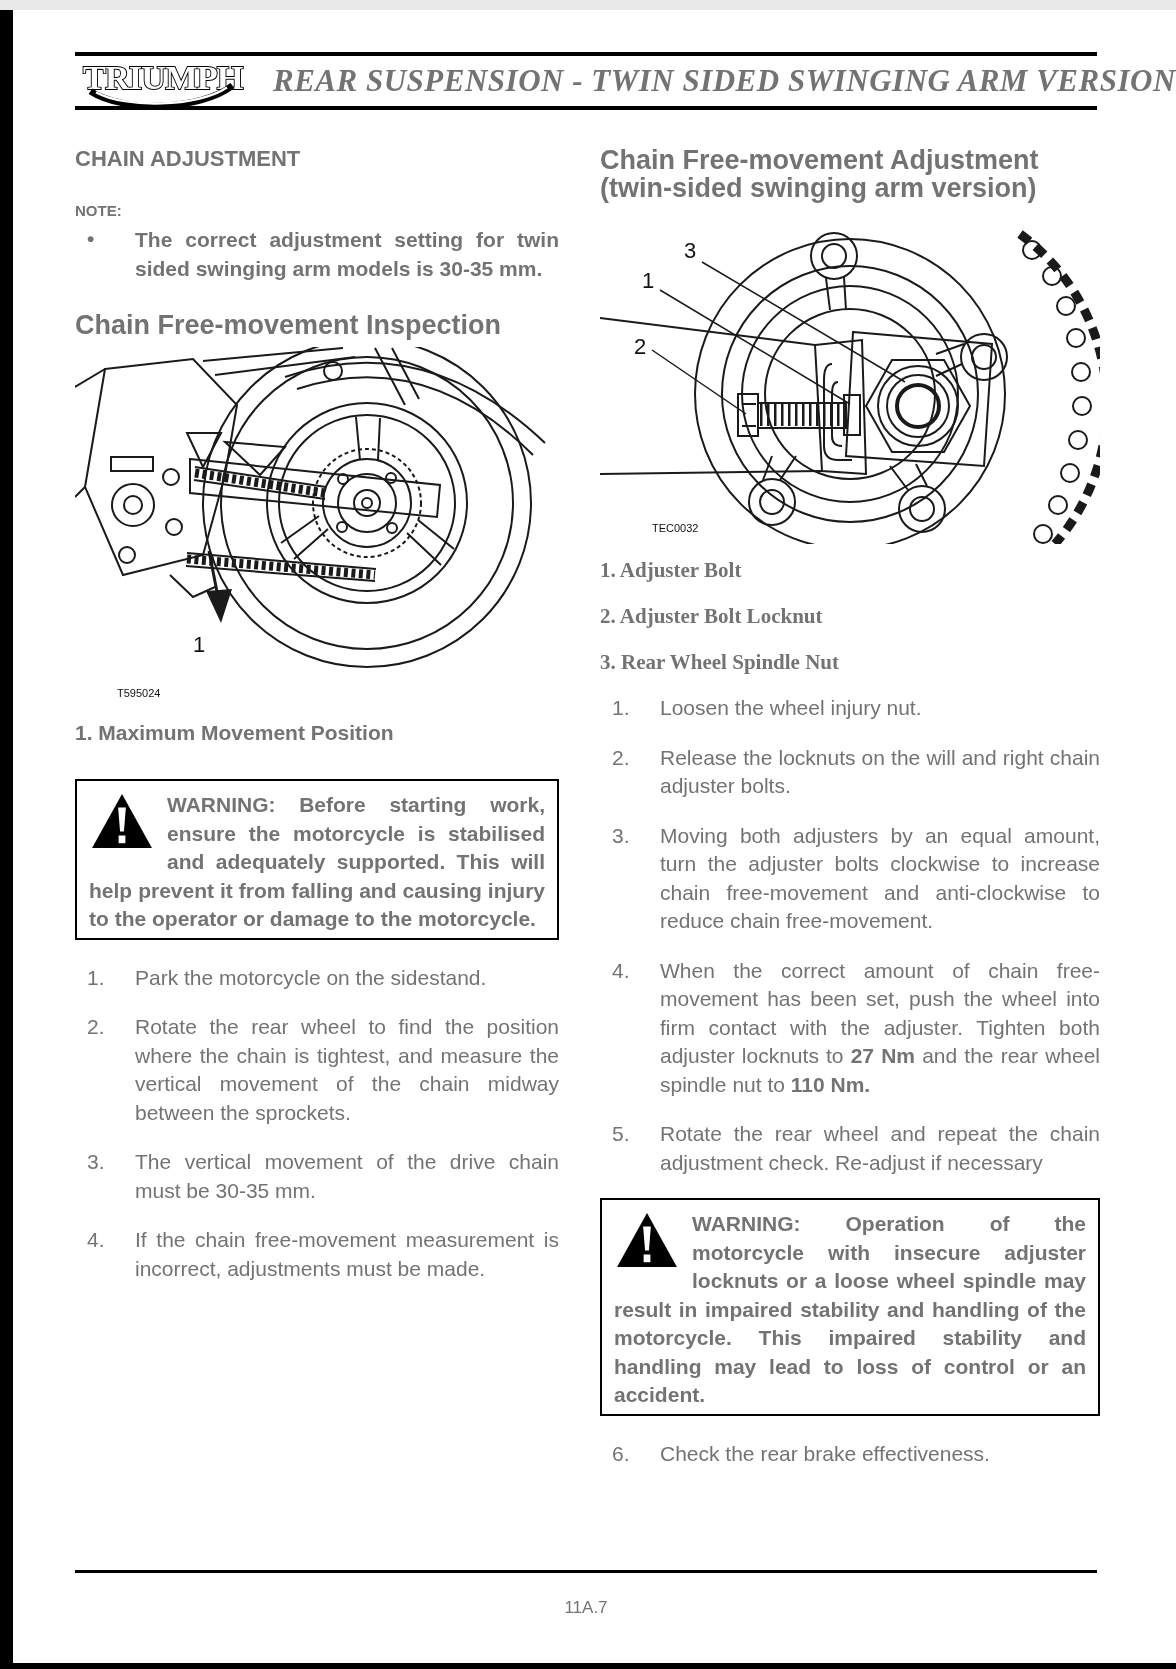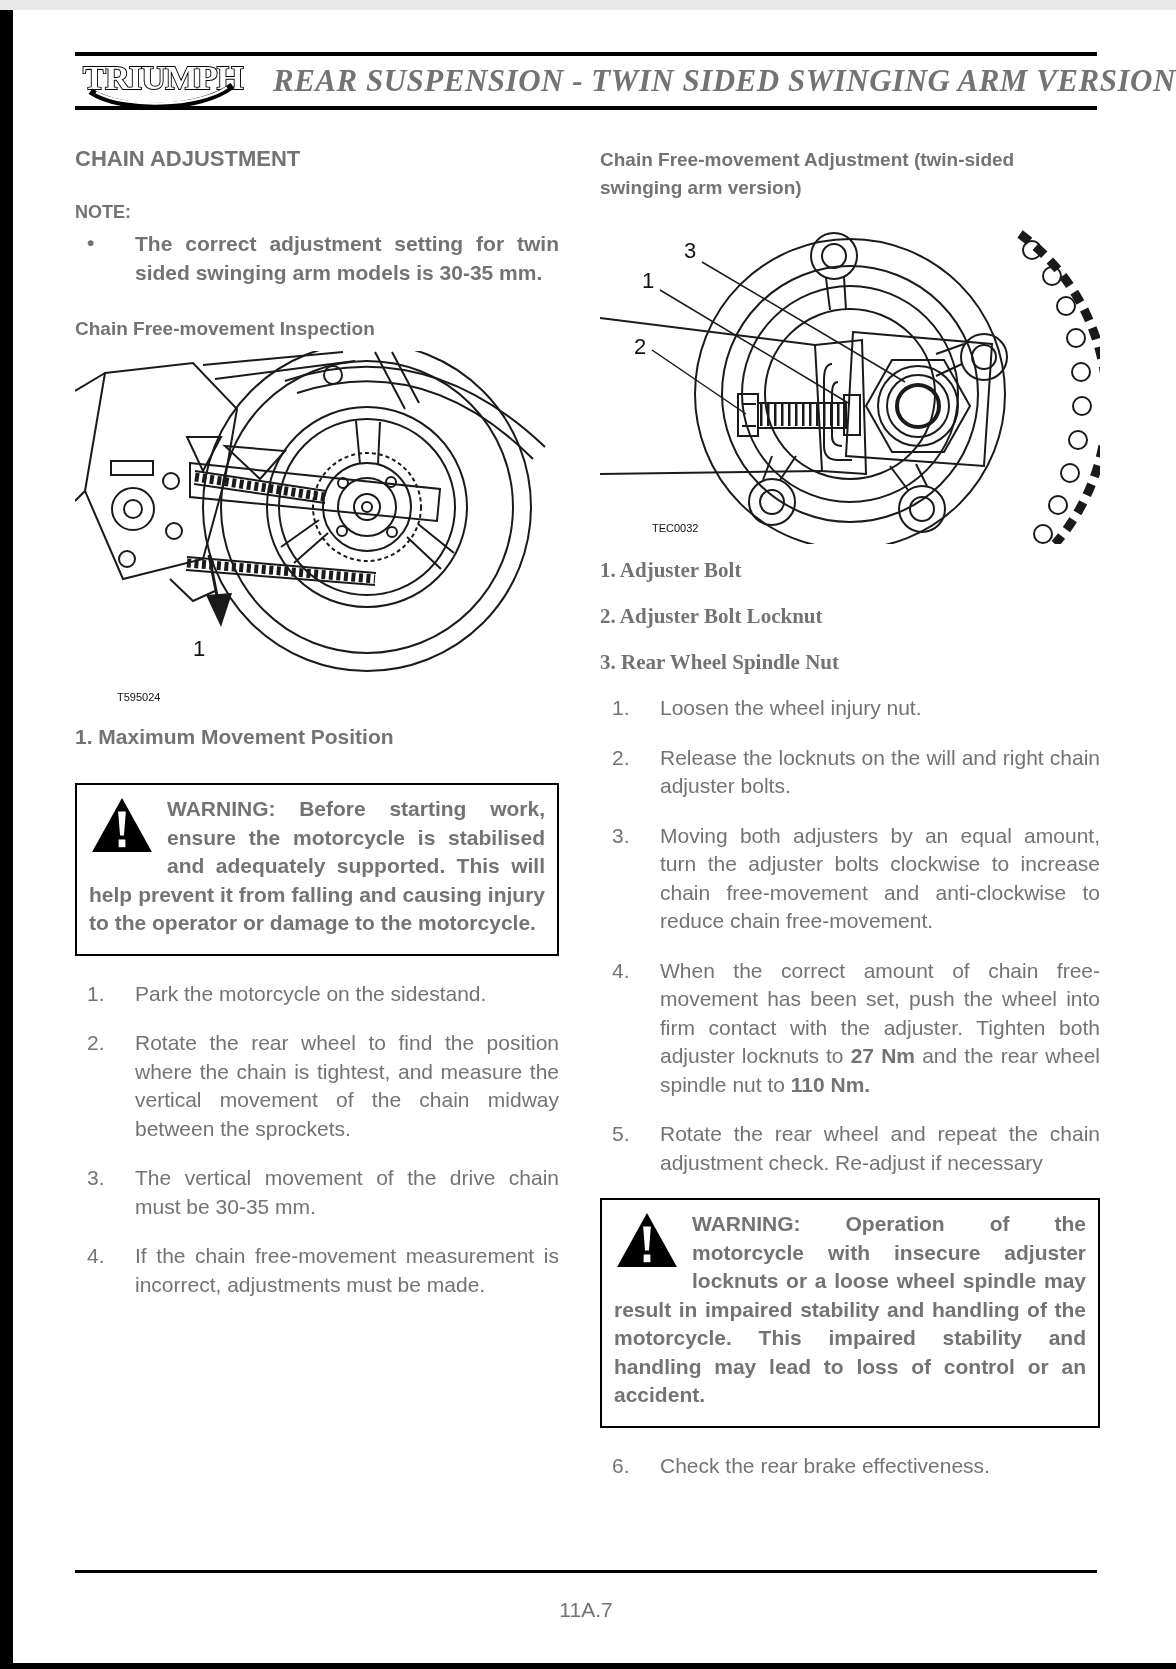"Chain Free-movement Adjustment" .h-sub { font-size: 19px -> 27px }
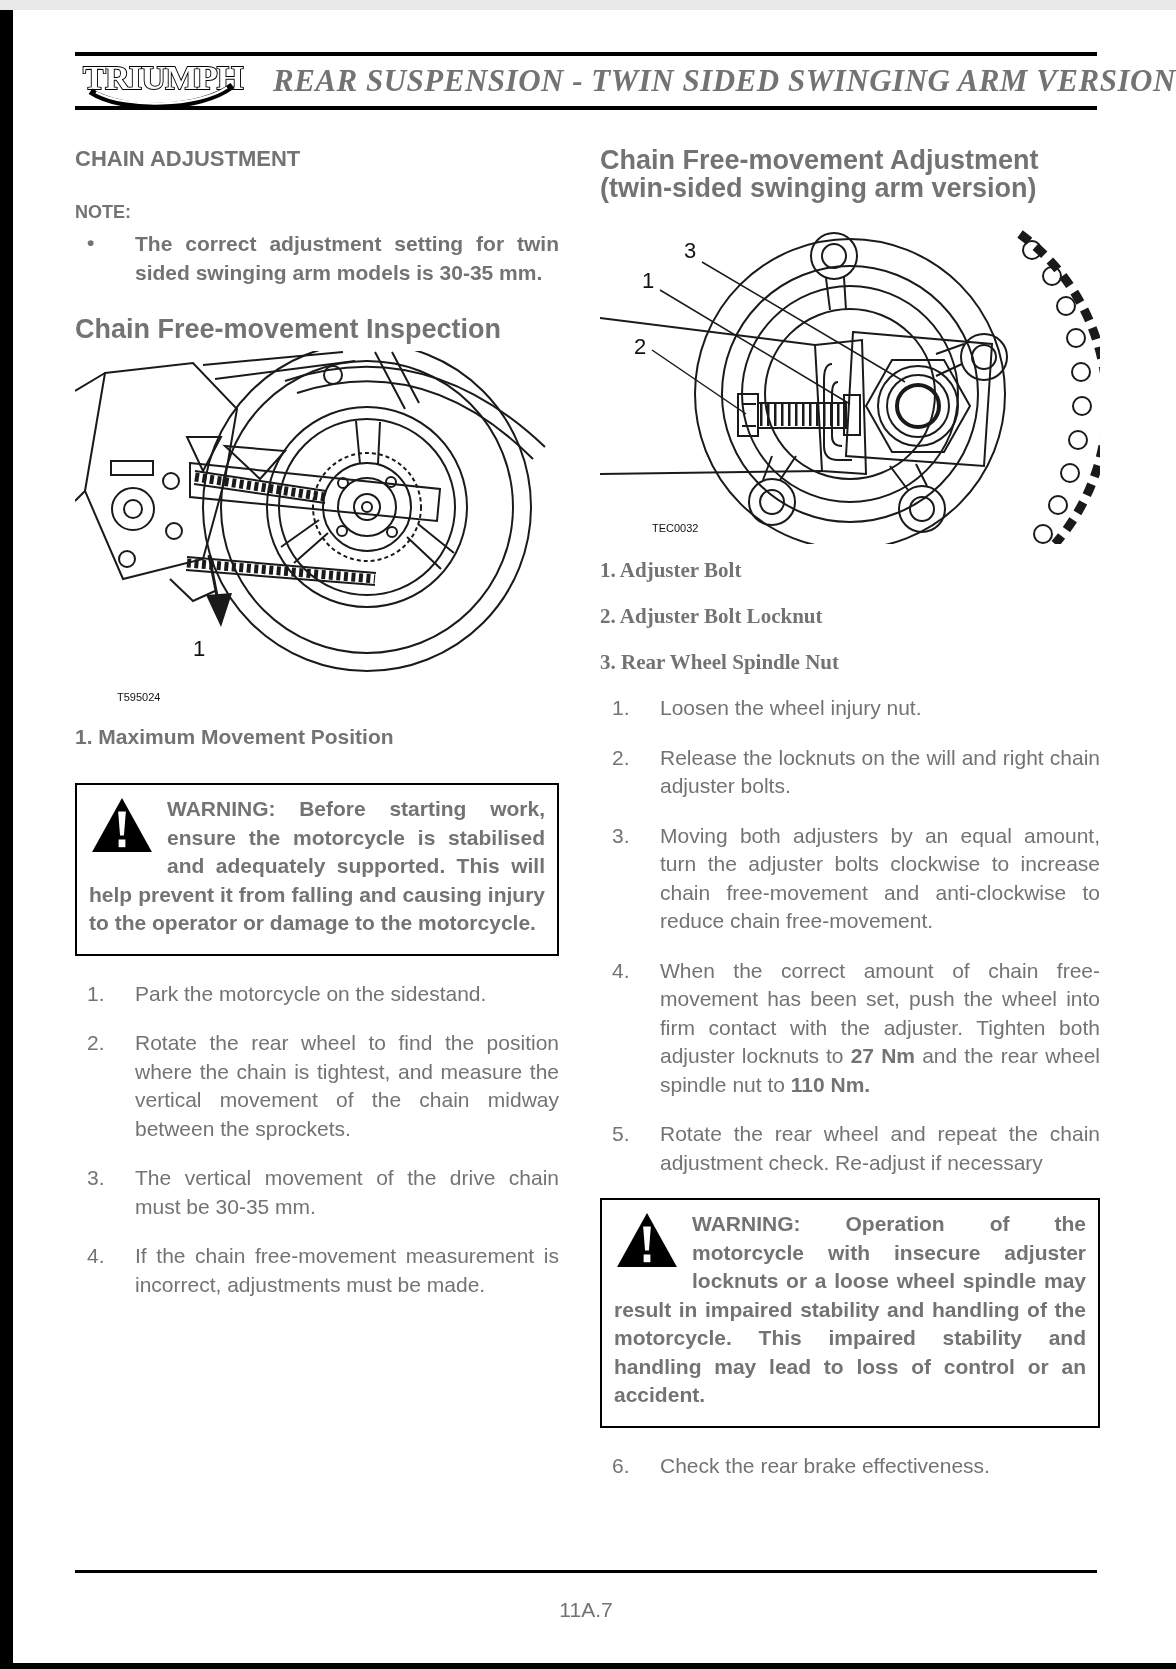"NOTE:" .note-label { font-size: 18px -> 15px }
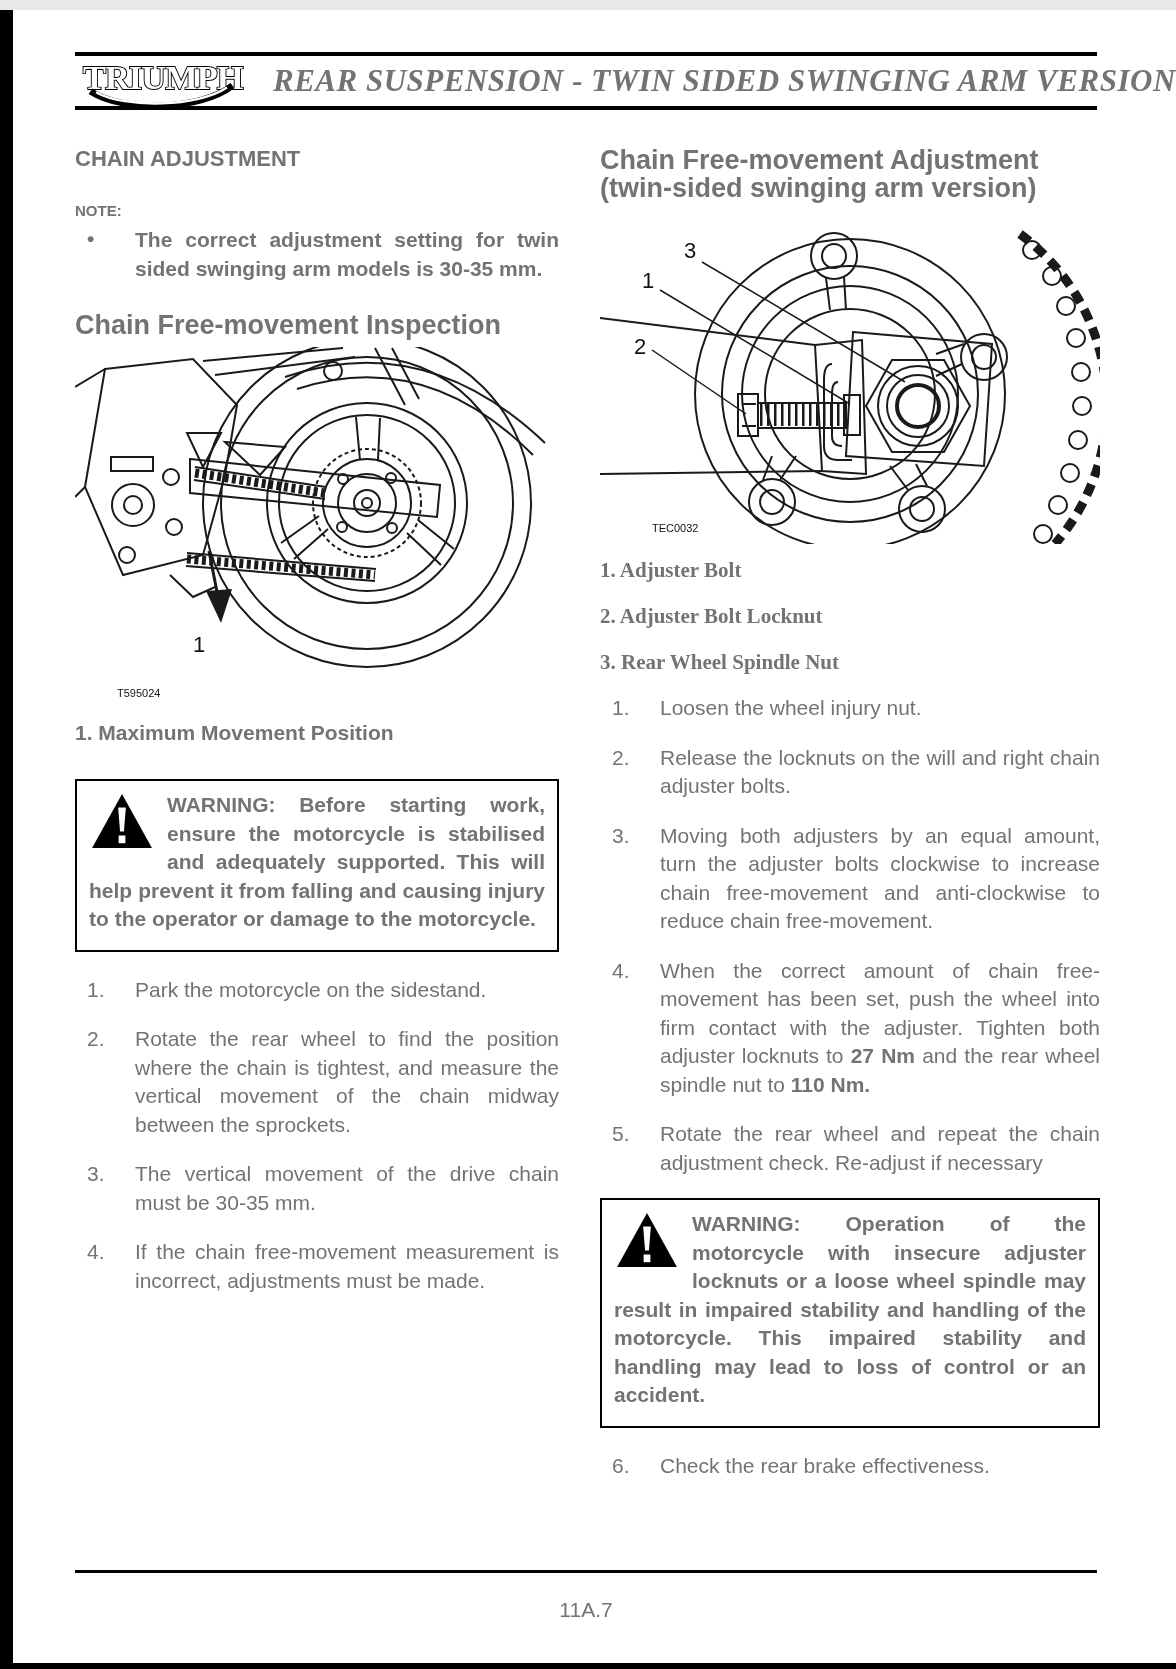"WARNING: Before starting work, ensure" .warnbox { padding: 10px 12px 16px 12px -> 10px 12px 4px 12px }
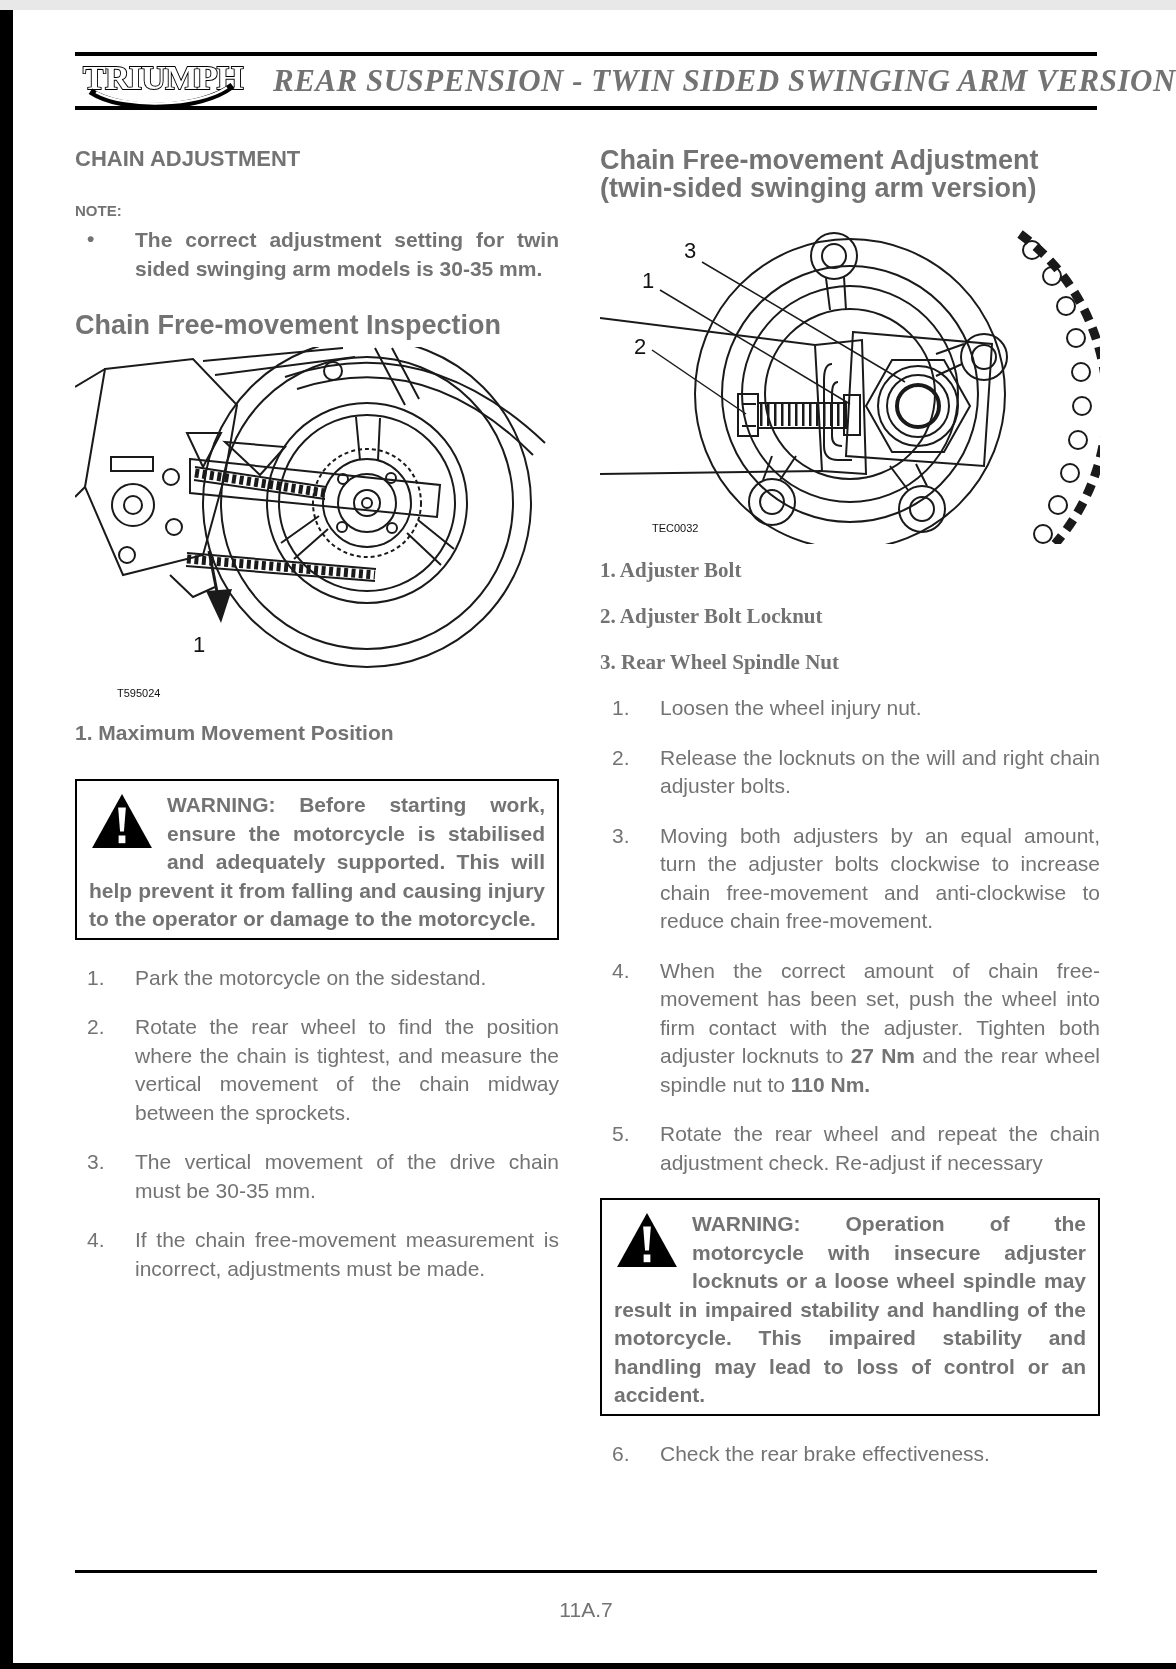"11A.7" .page-number { font-size: 21px -> 17px }
